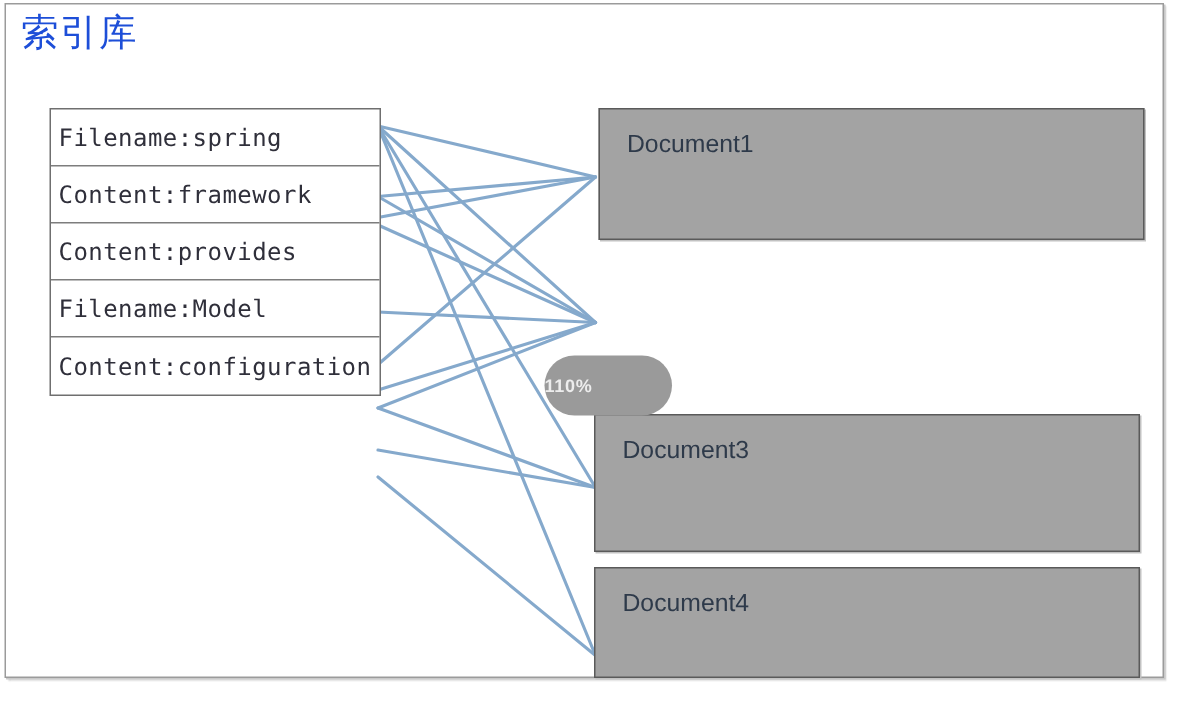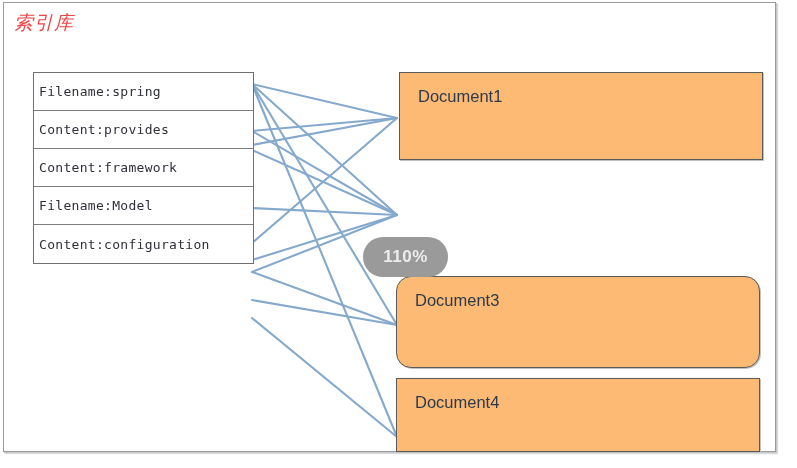"索引库" #doc-title { color: #ef4444 -> #1d4ed8; font-size: 19px -> 25px; font-style: italic -> none }
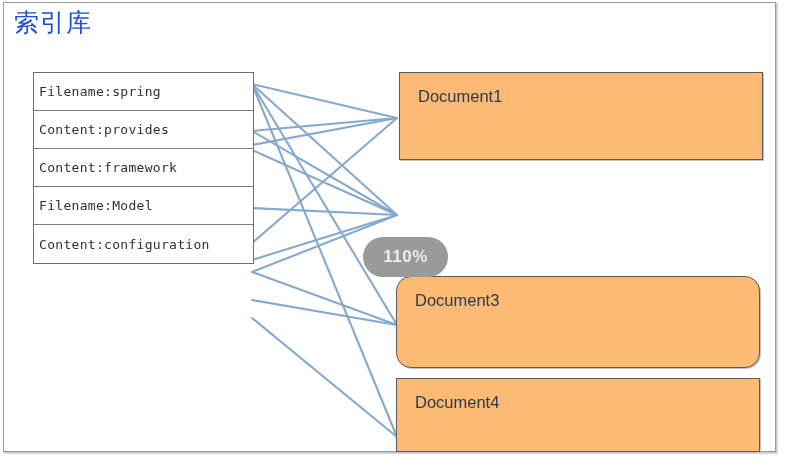"Filename:spring" .index-text { font-size: 13px -> 16px }
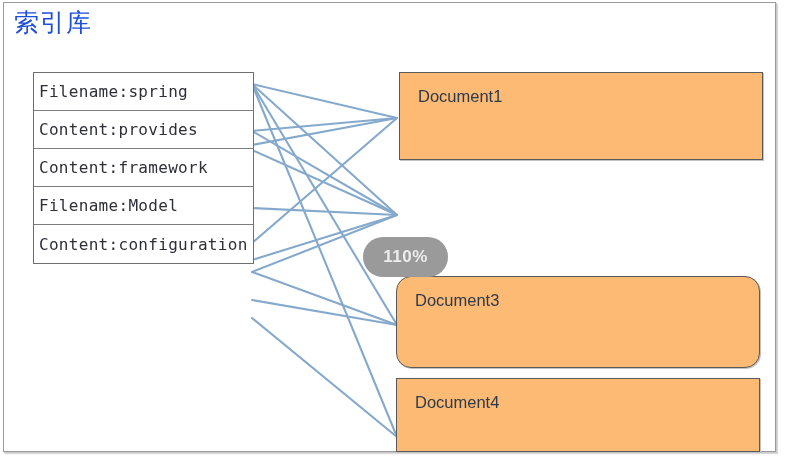"Document1" .doc-box { background: #fdba74 -> #a3a3a3 }
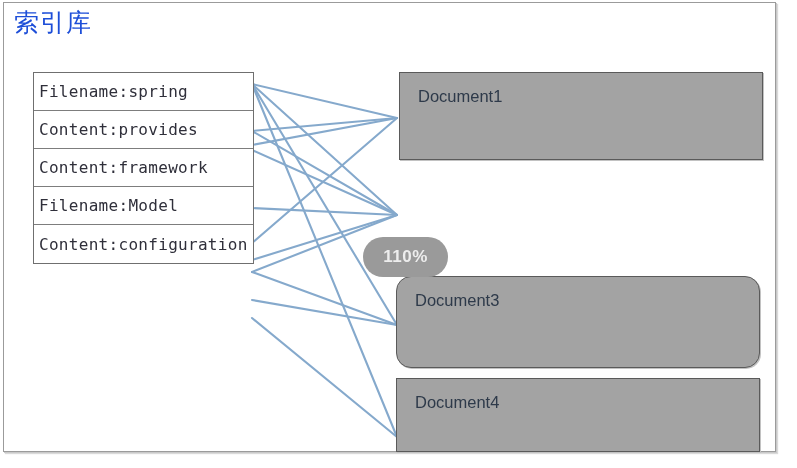"Content:provides" div.index-row { order: before "Content:framework" -> after "Content:framework" }
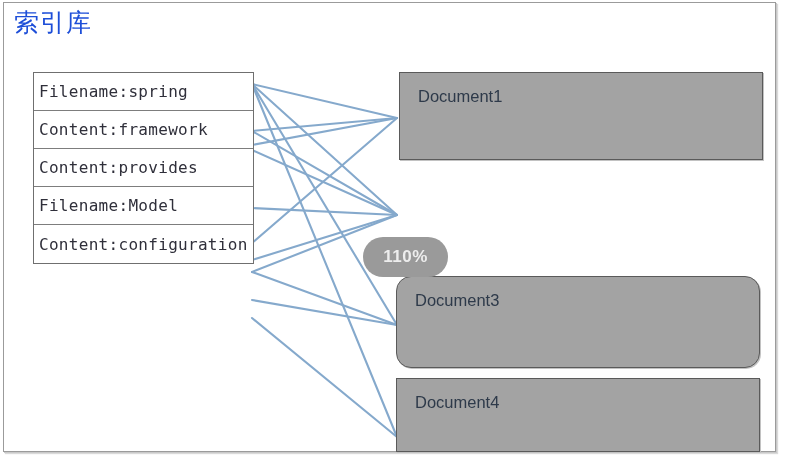"110%" #zoom-pill { font-size: 17px -> 12px; justify-content: center -> flex-start }
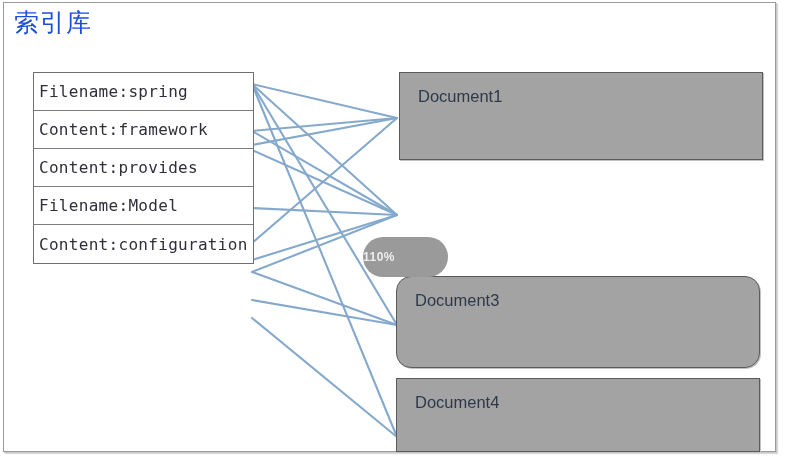"Document3" div.doc-box { border-radius: 15px -> none }
